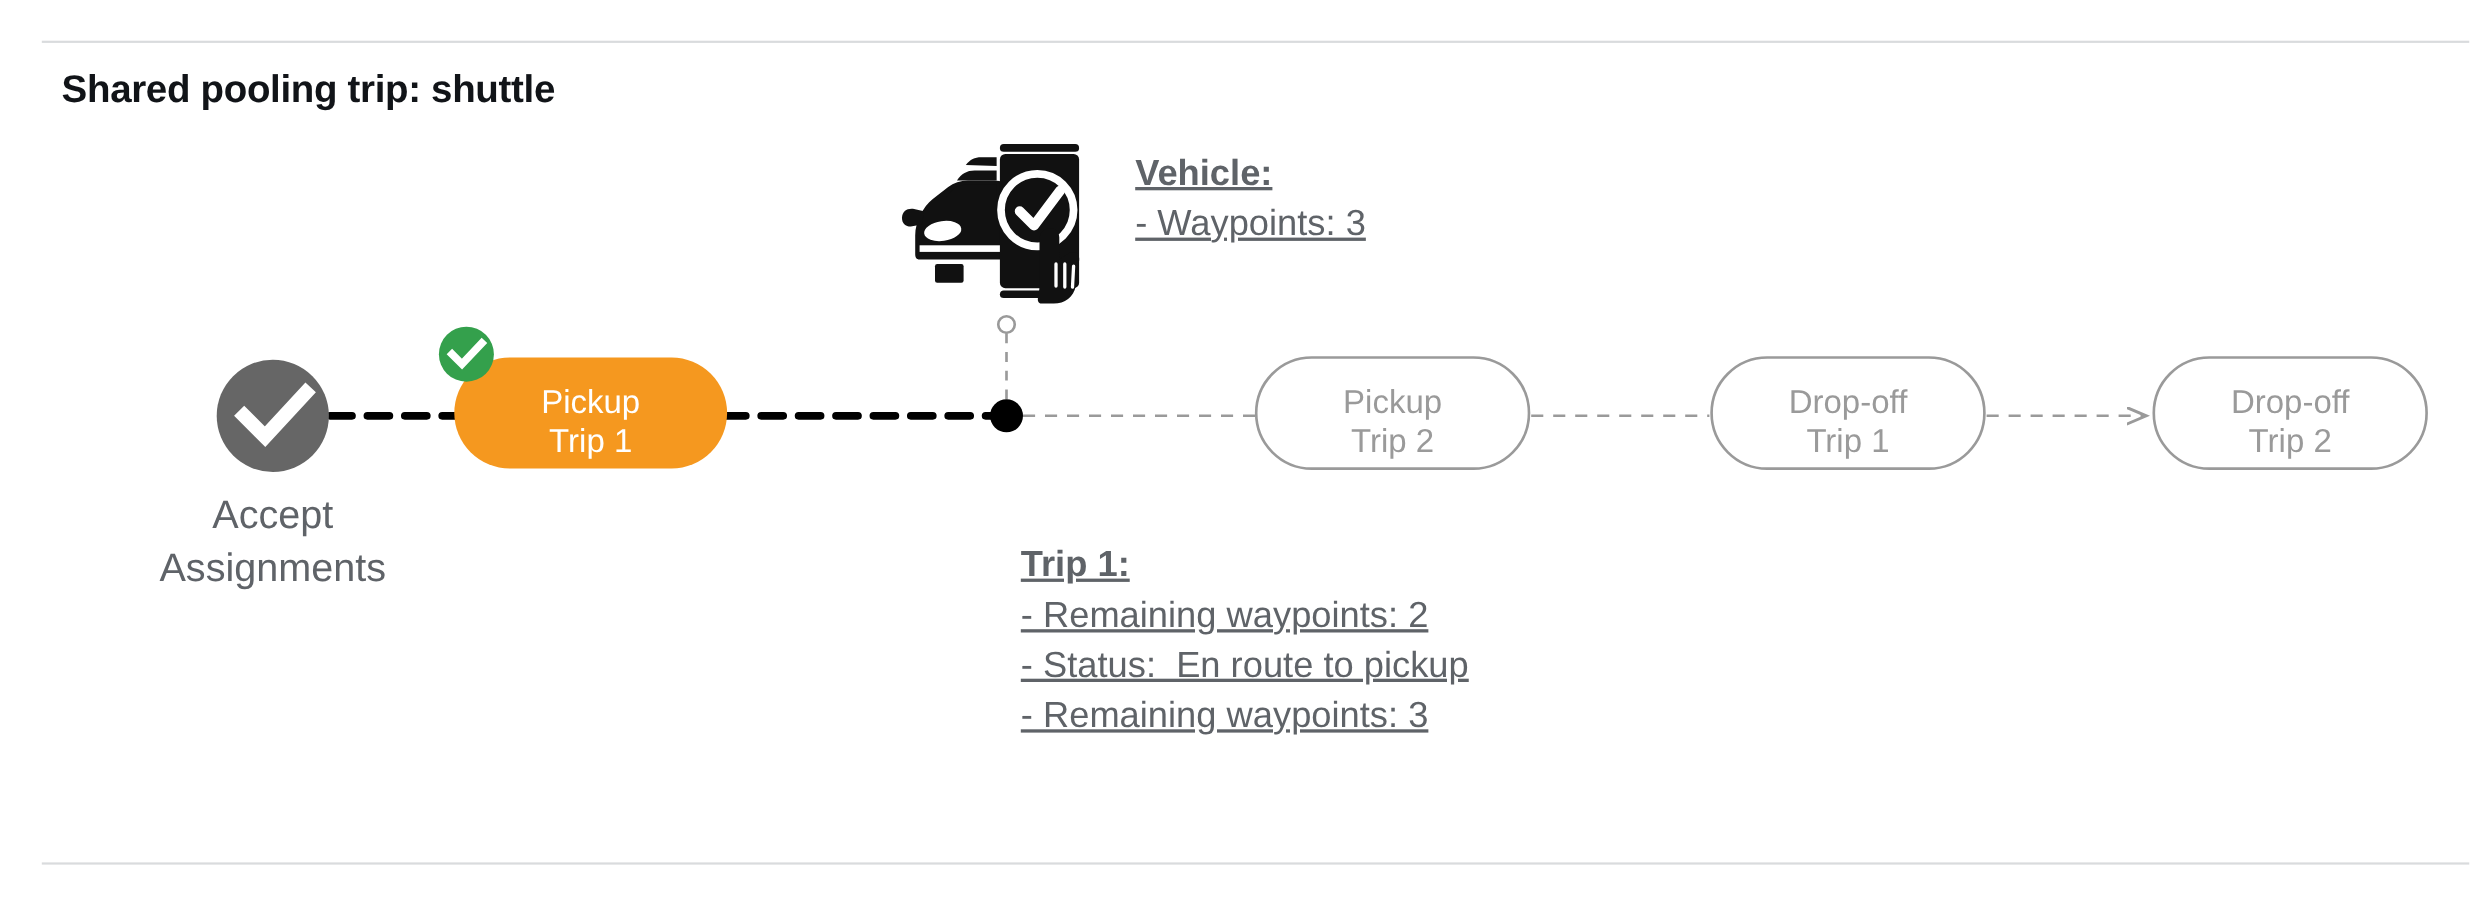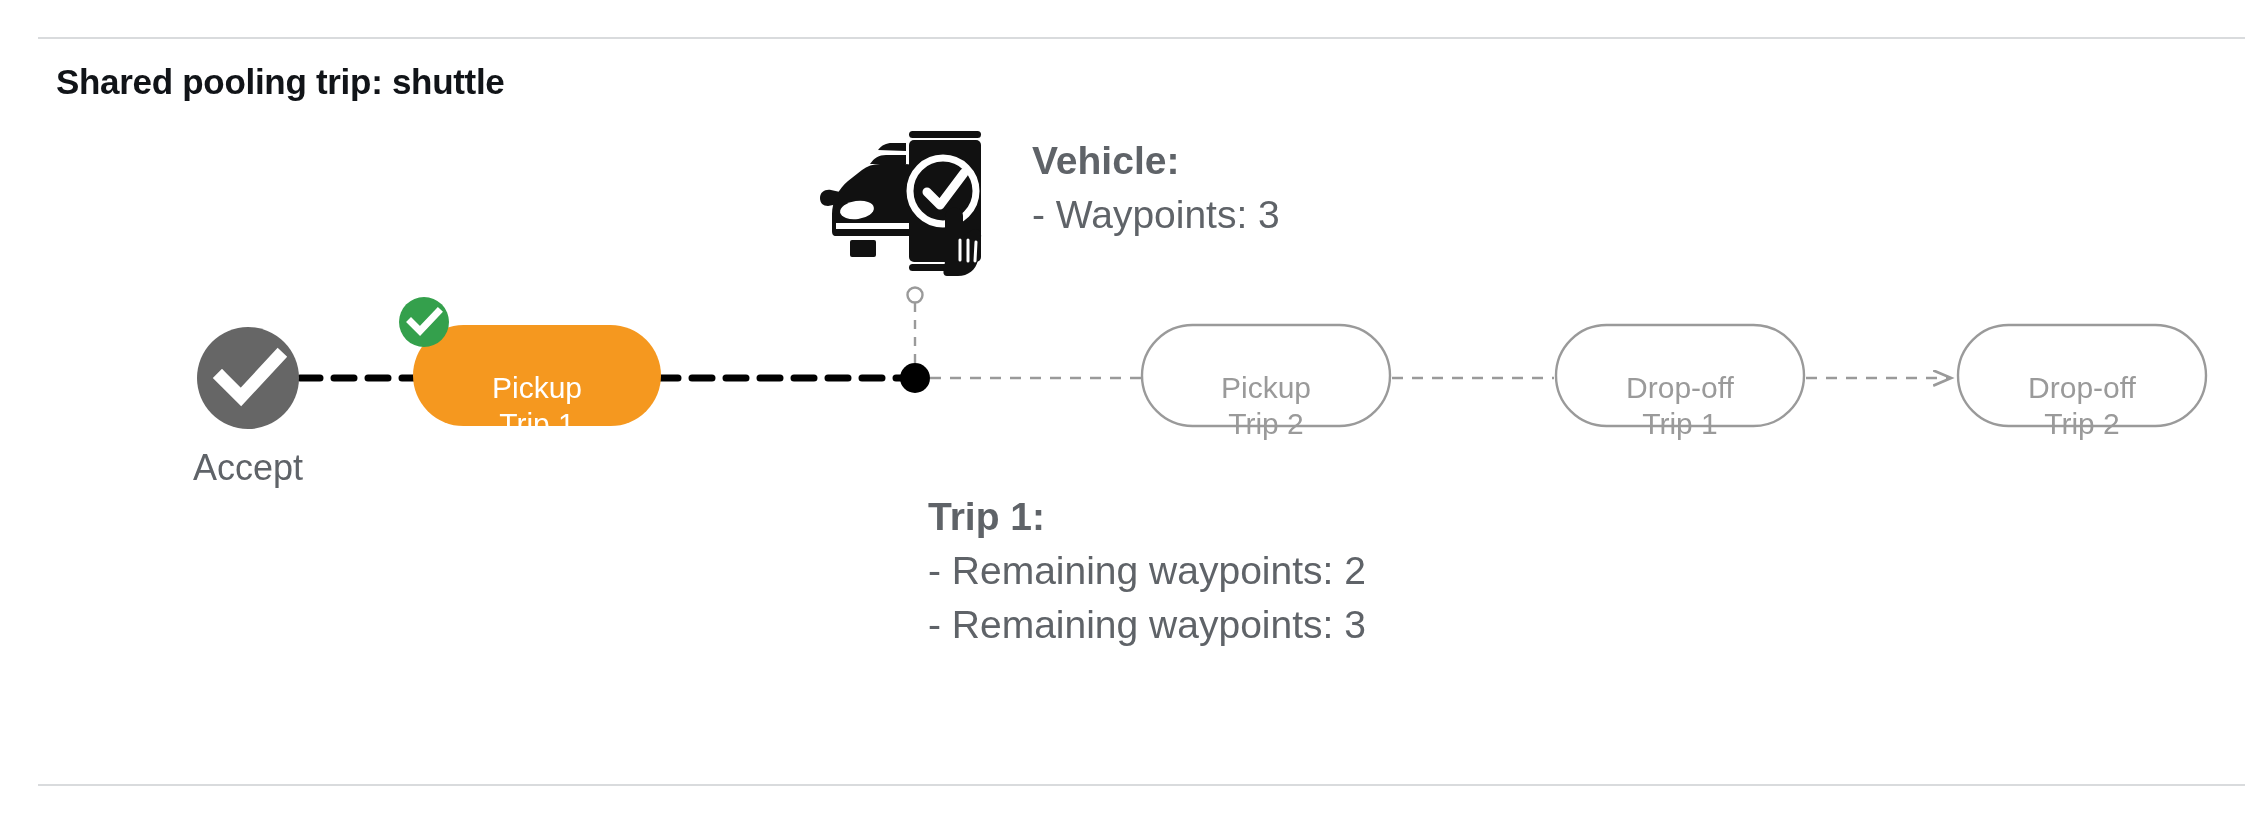"Vehicle:" .annot .line { font-size: 39px -> 33px; text-decoration: none -> underline }
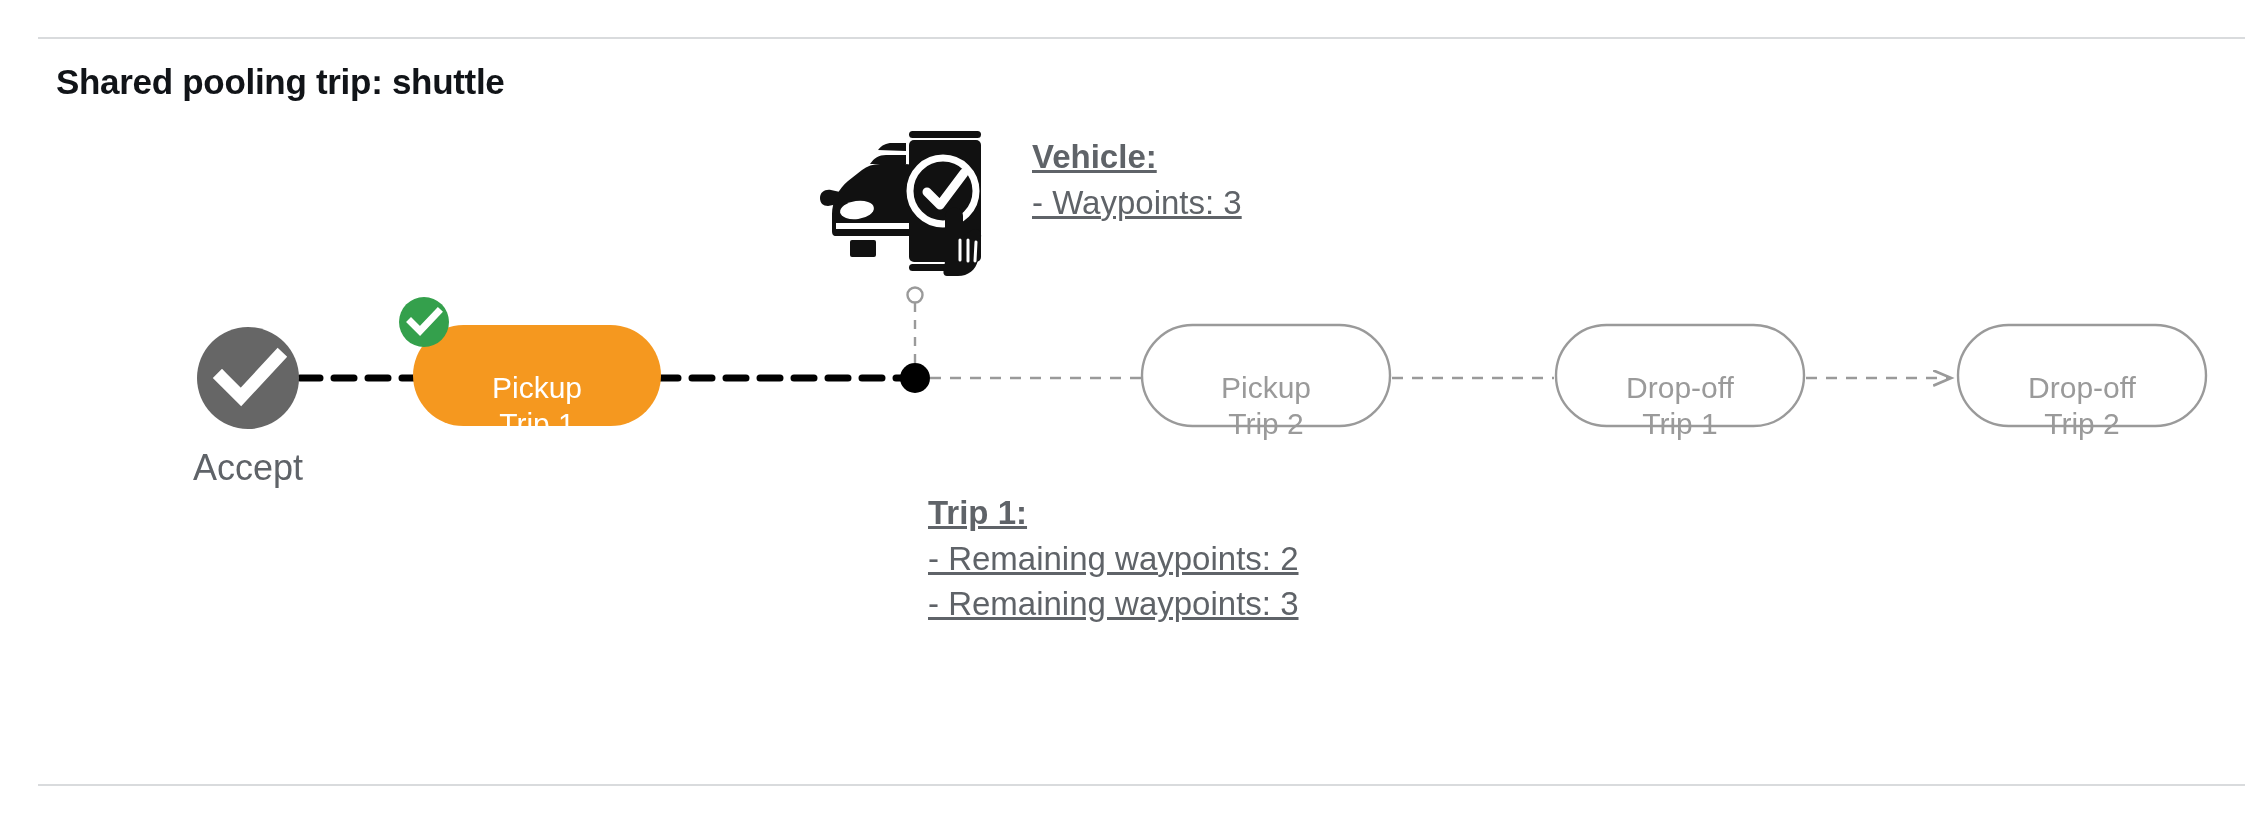"Pickup" .node-label-inside { margin-top: 22px -> none }
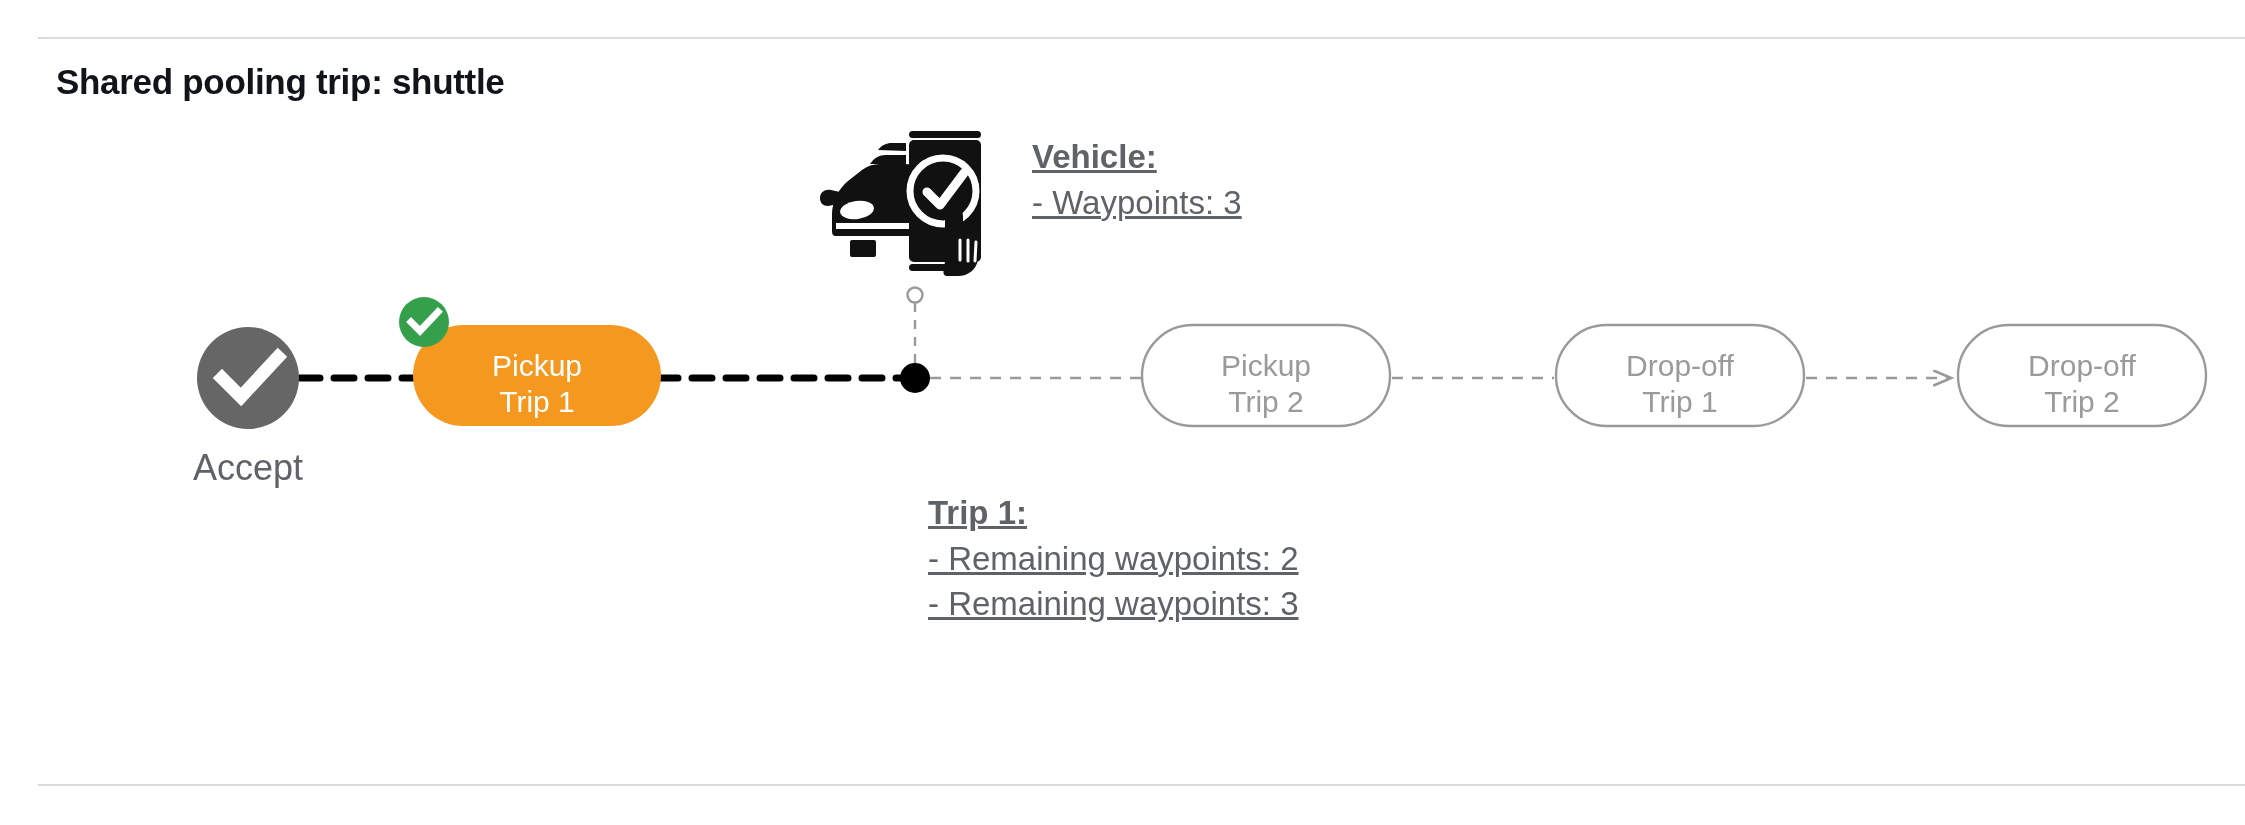"Assignments" div { html: none -> <div>Assignments</div> }
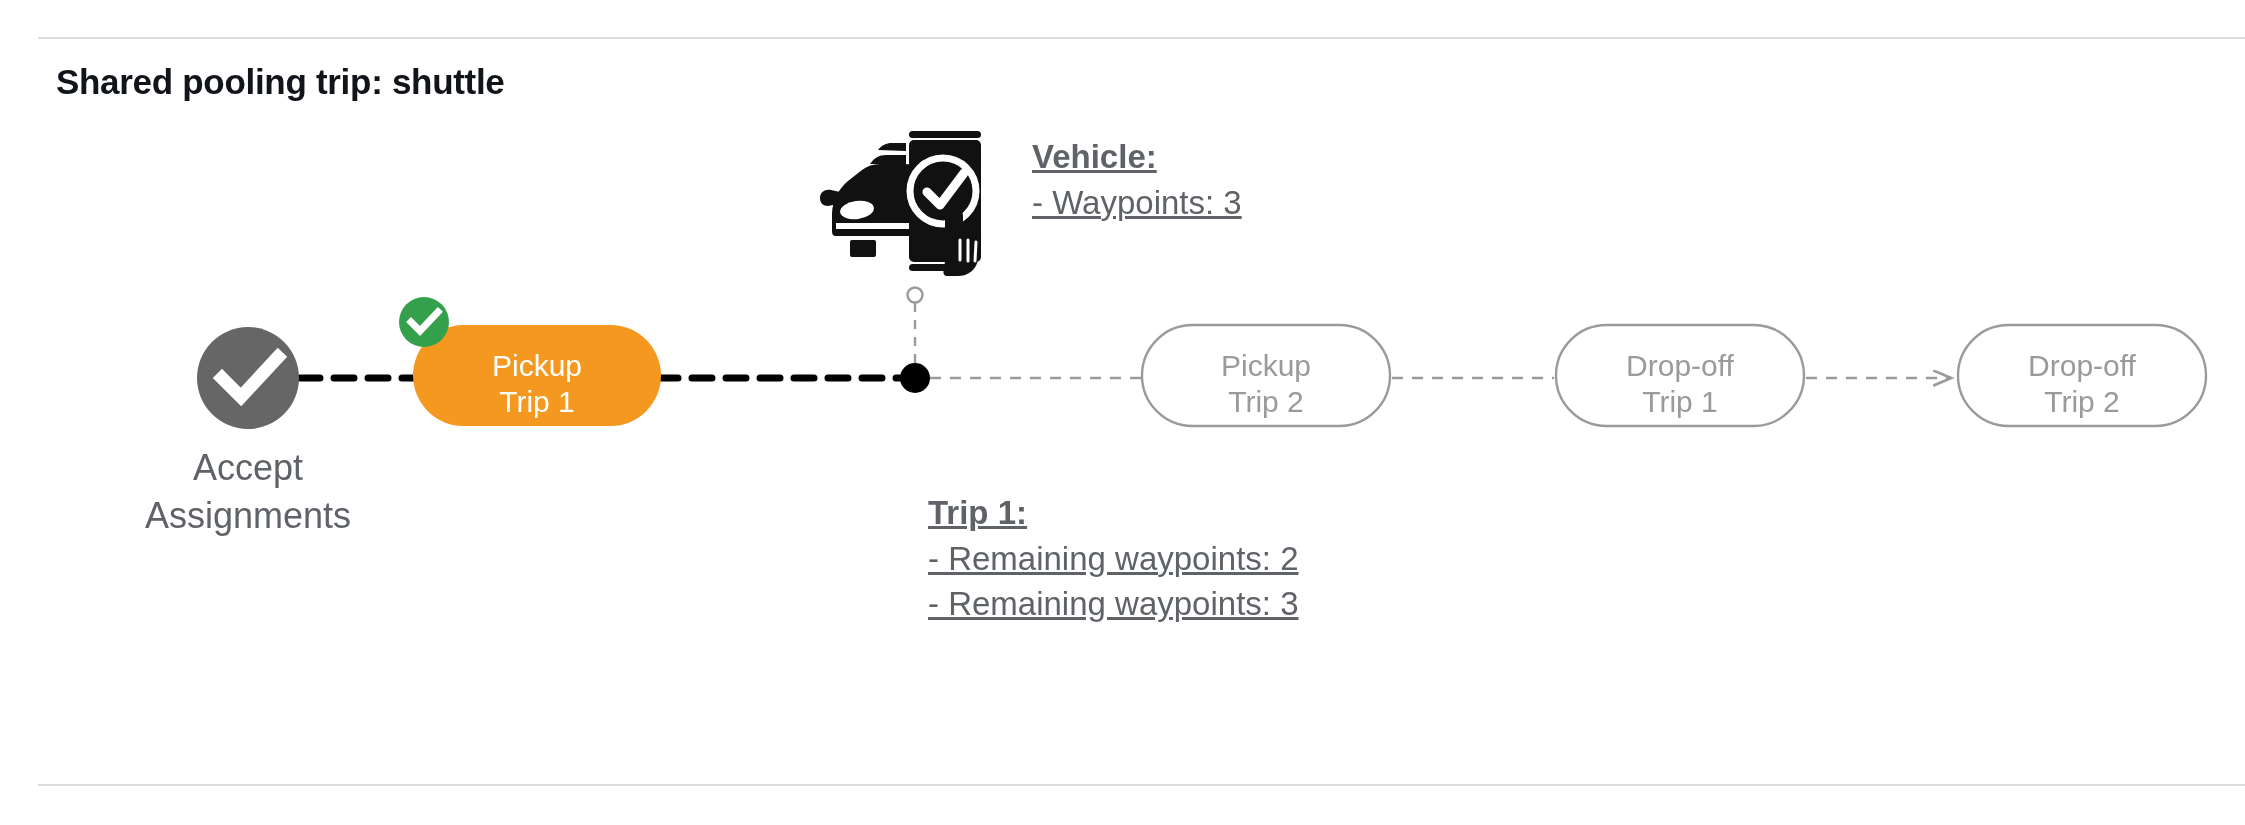"- Status: En route to" div.line { html: none -> <div>- Status: En route to pickup</div> }
